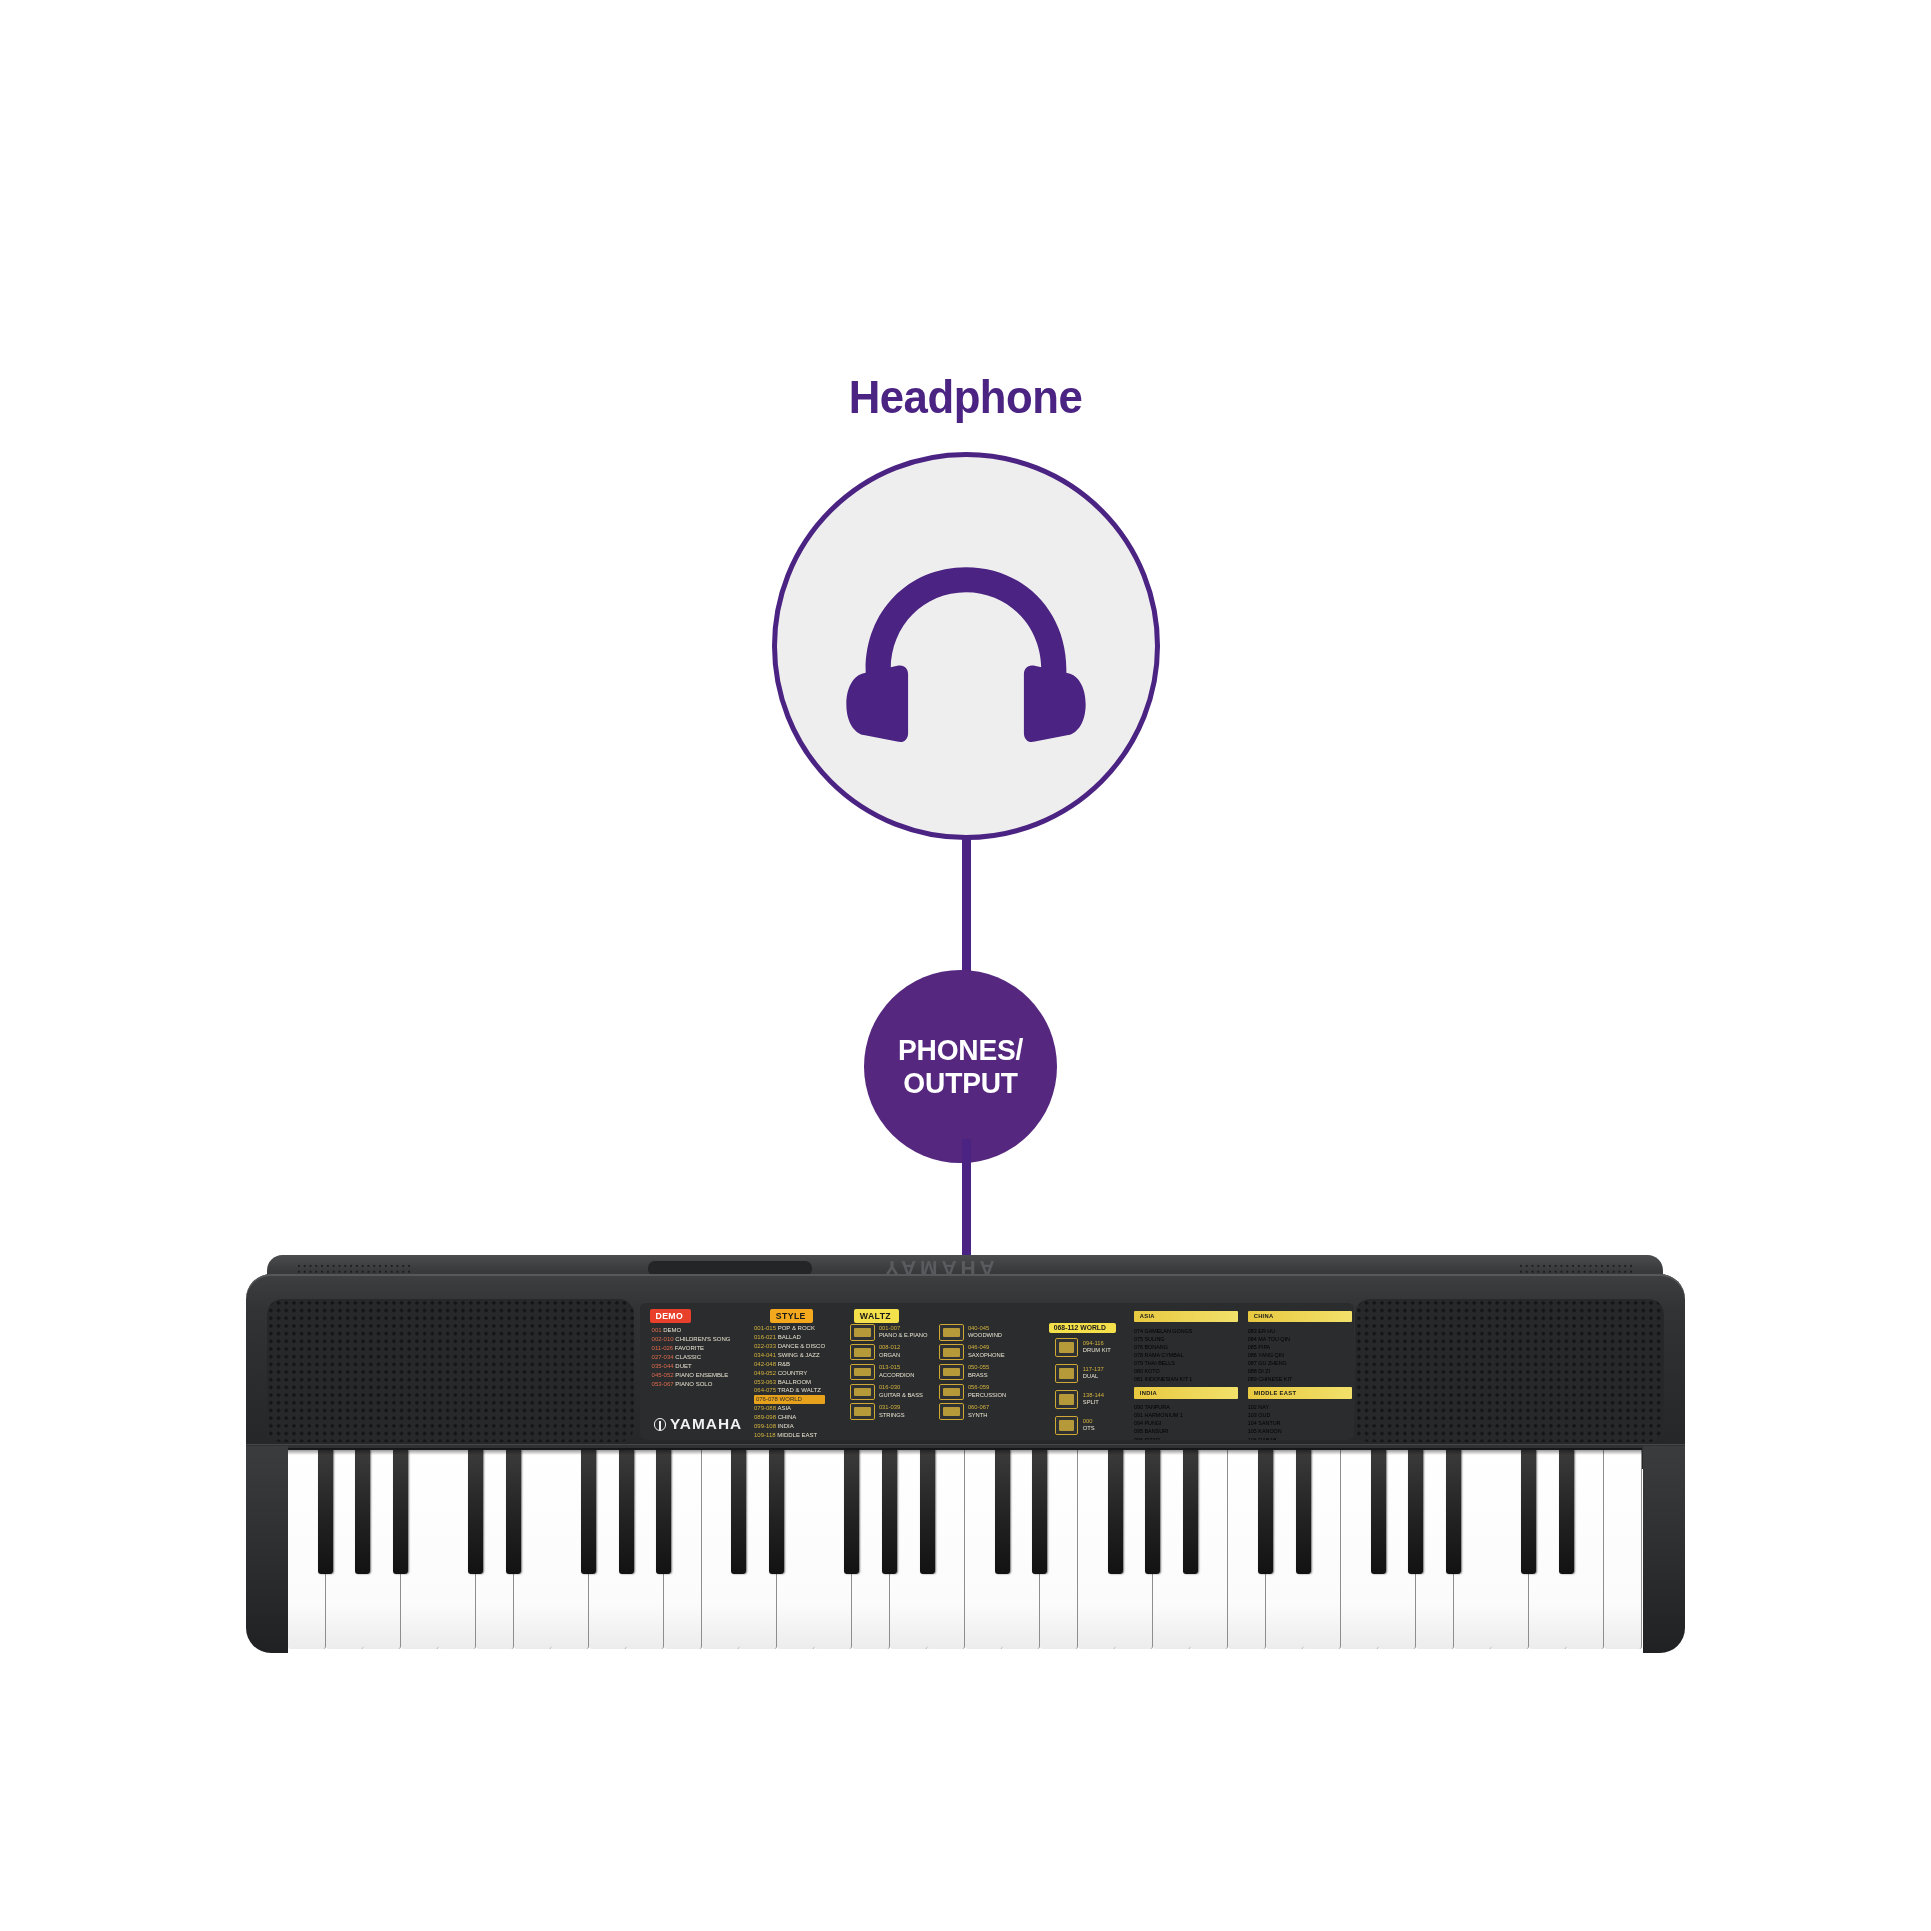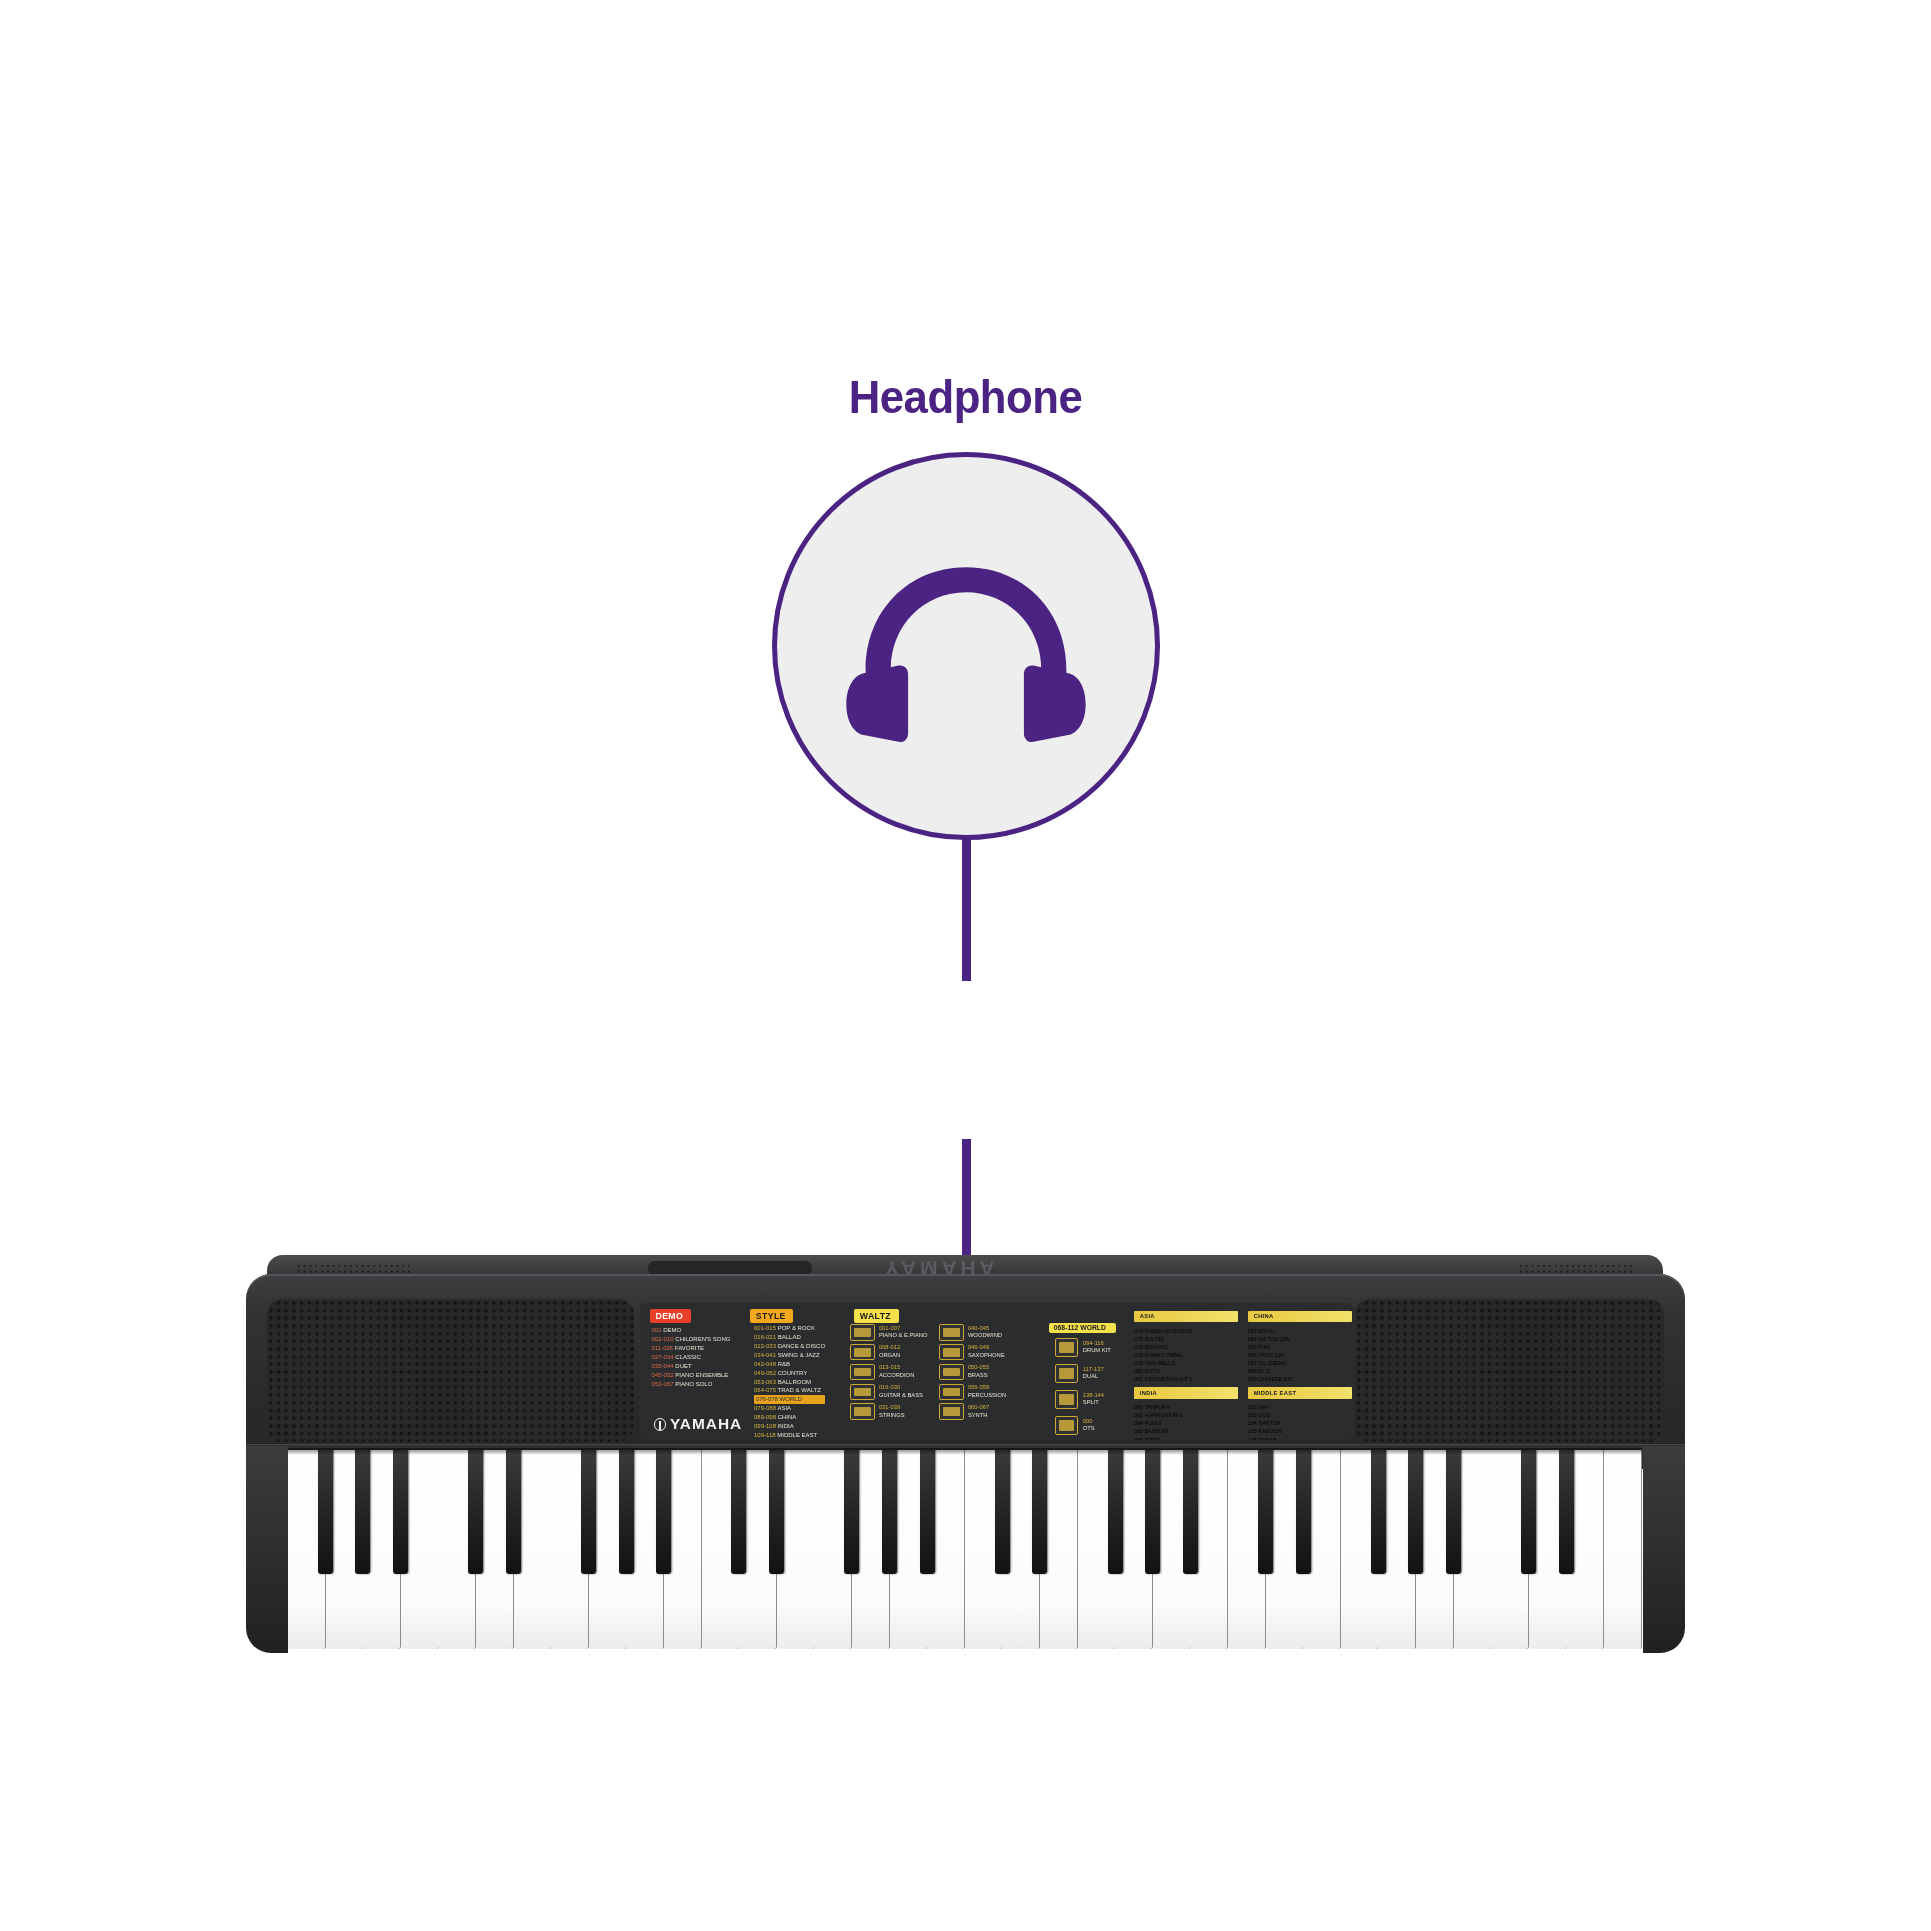"PHONES/" div.badge { html: none -> <div> <div>PHONES/ OUTPUT</div> </div> }
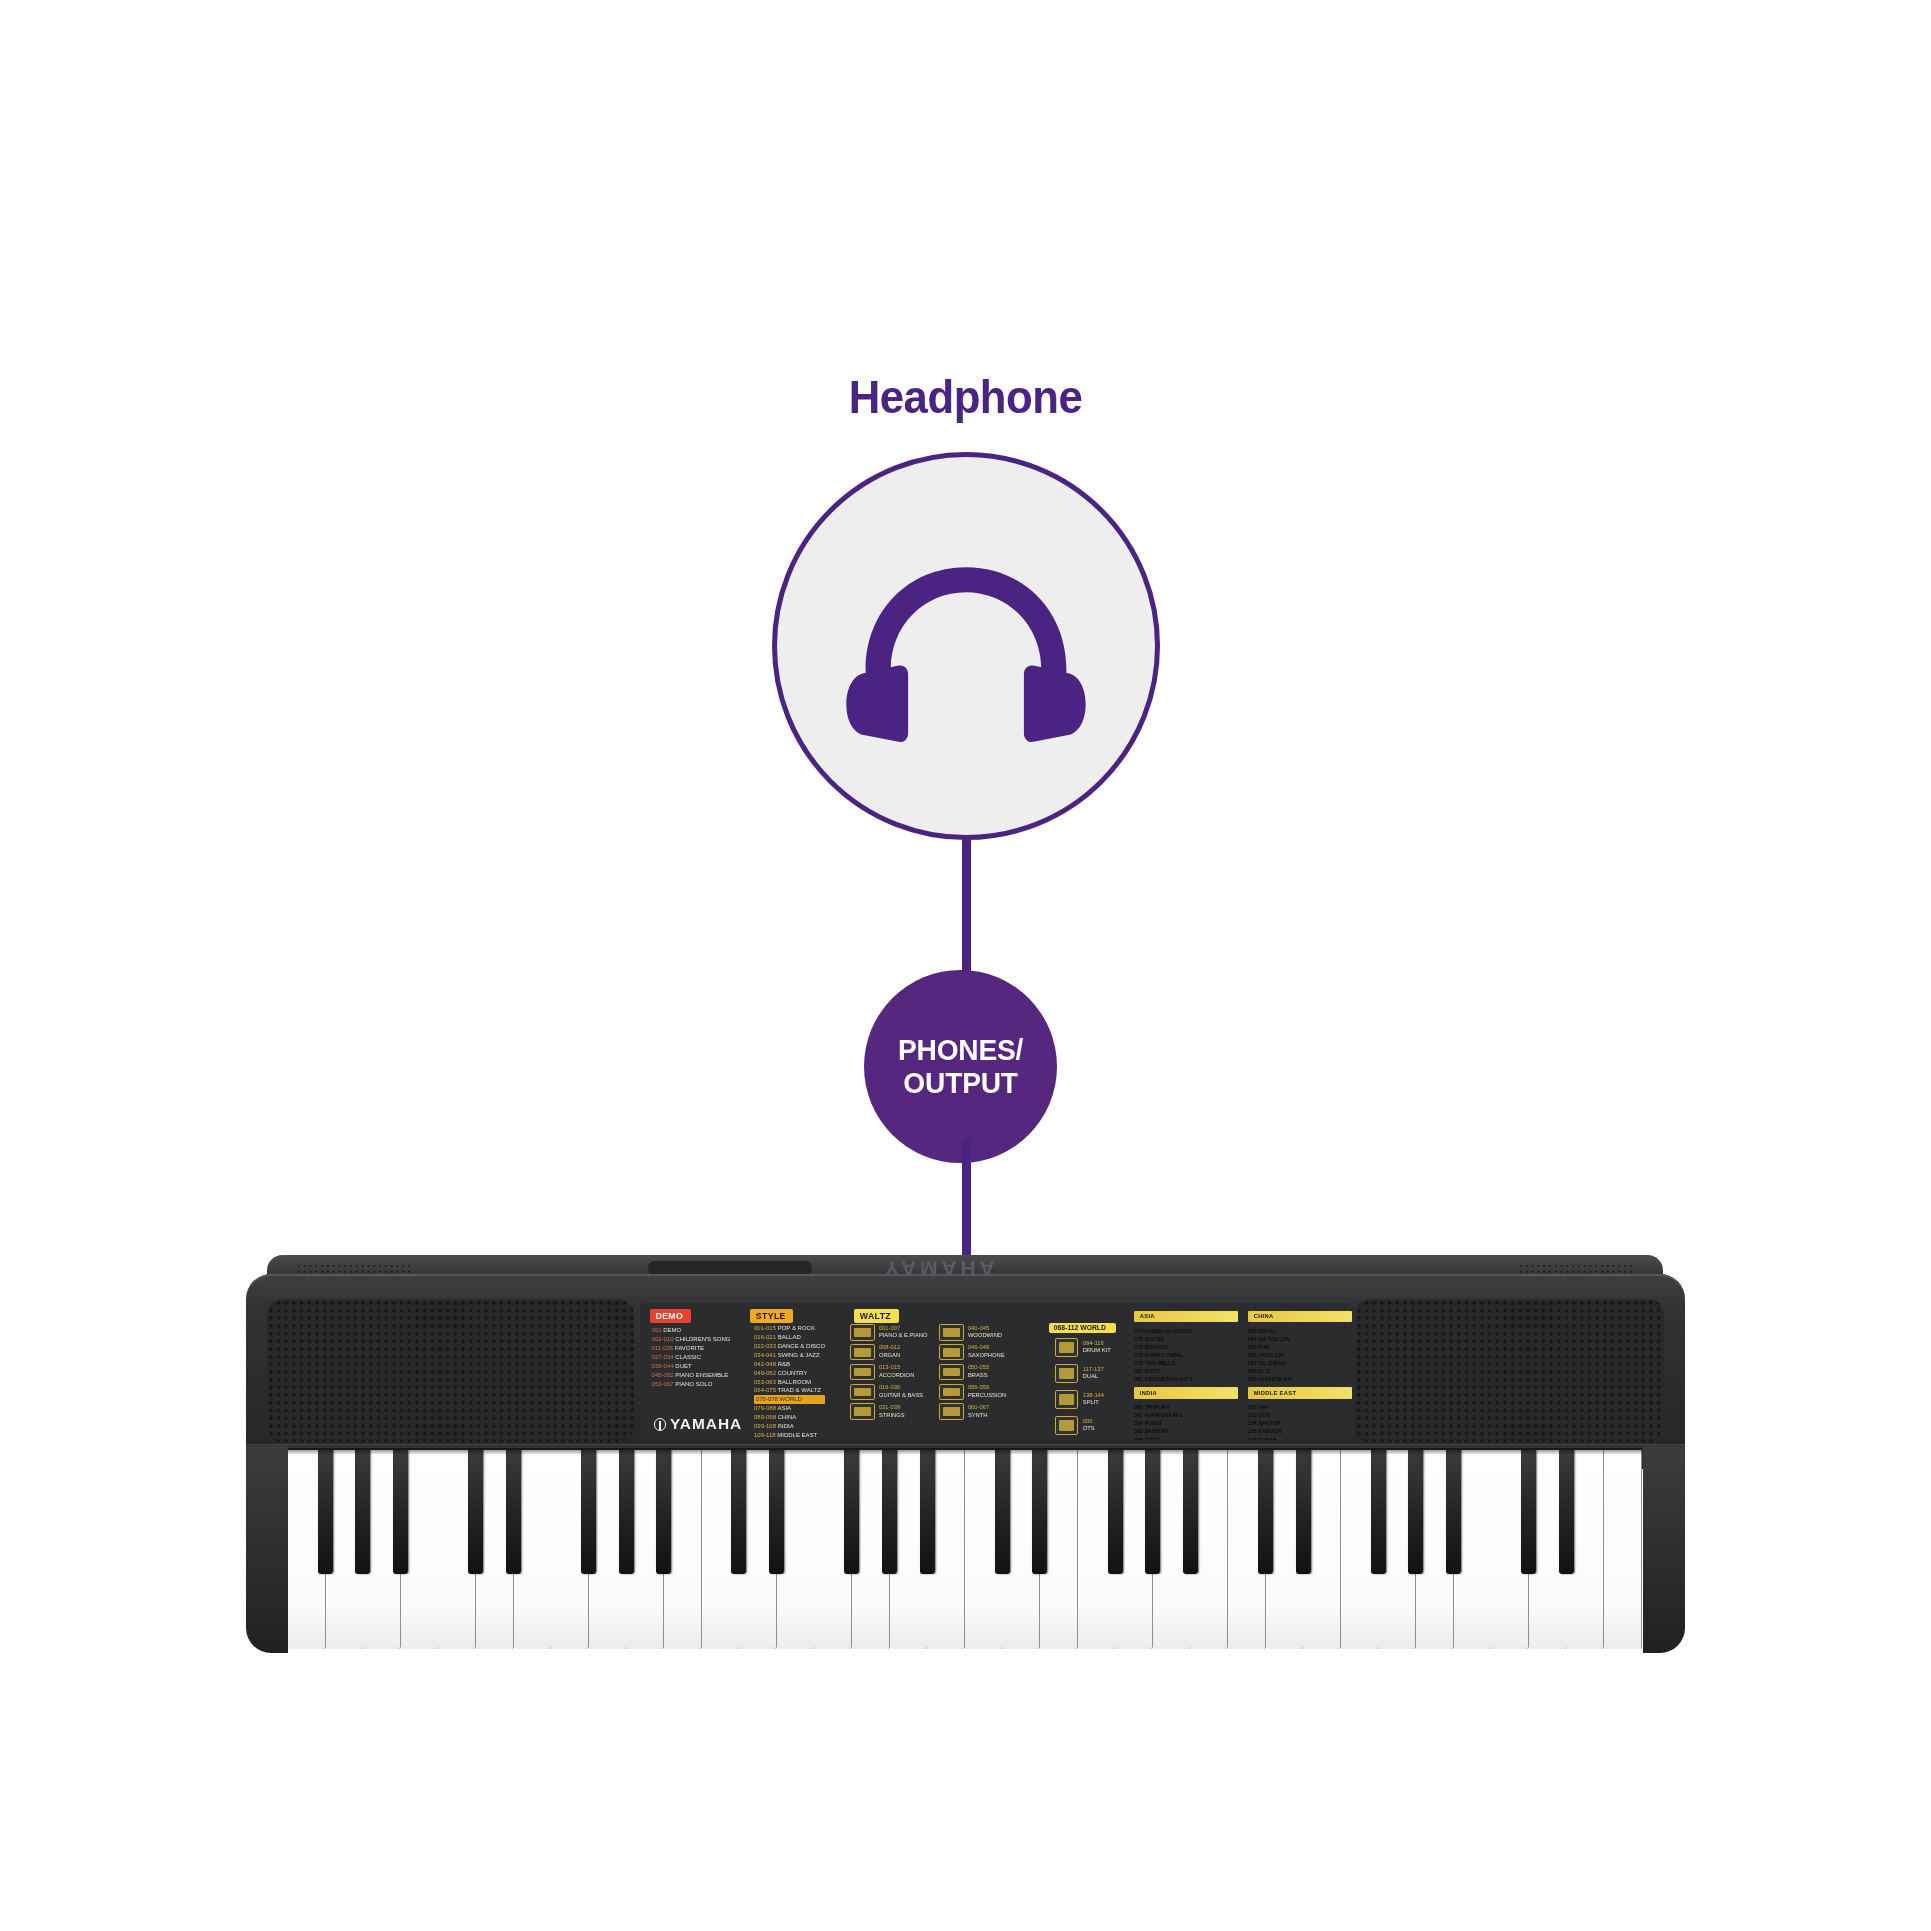"STYLE" .chip-style { left: 110px -> 130px }
